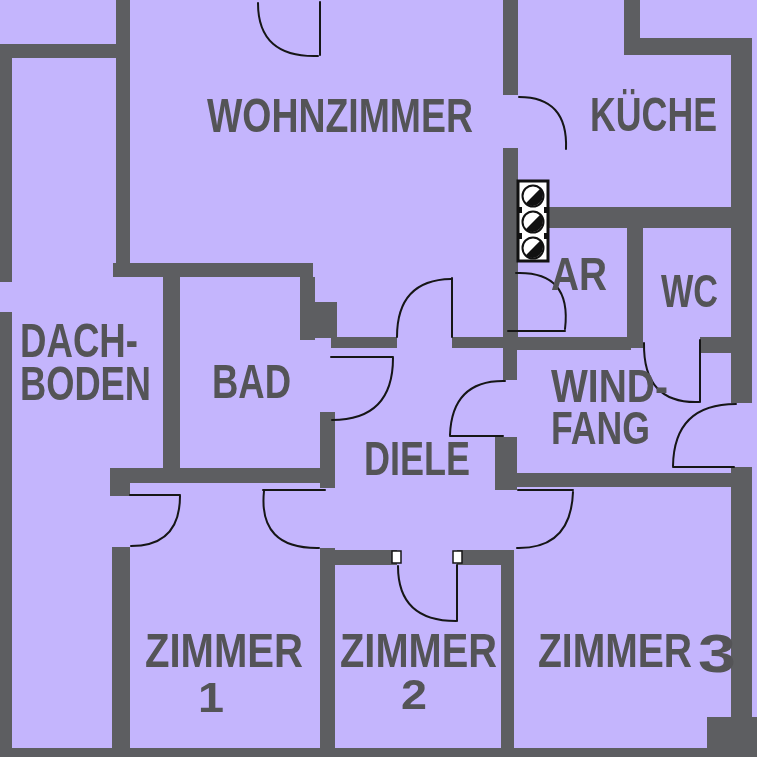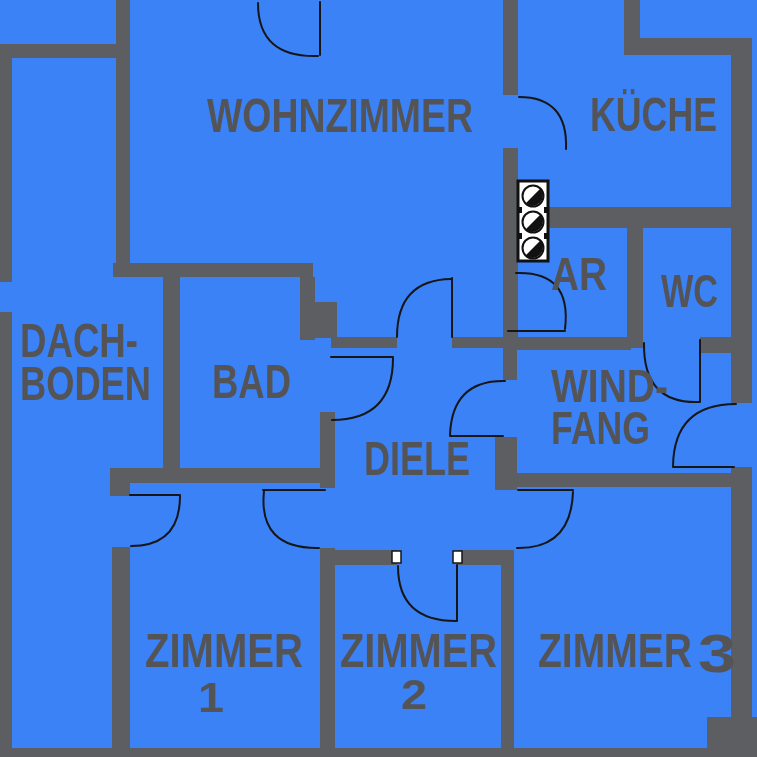"WOHNZIMMER" .stage { background: #3b82f6 -> #c4b5fd }
